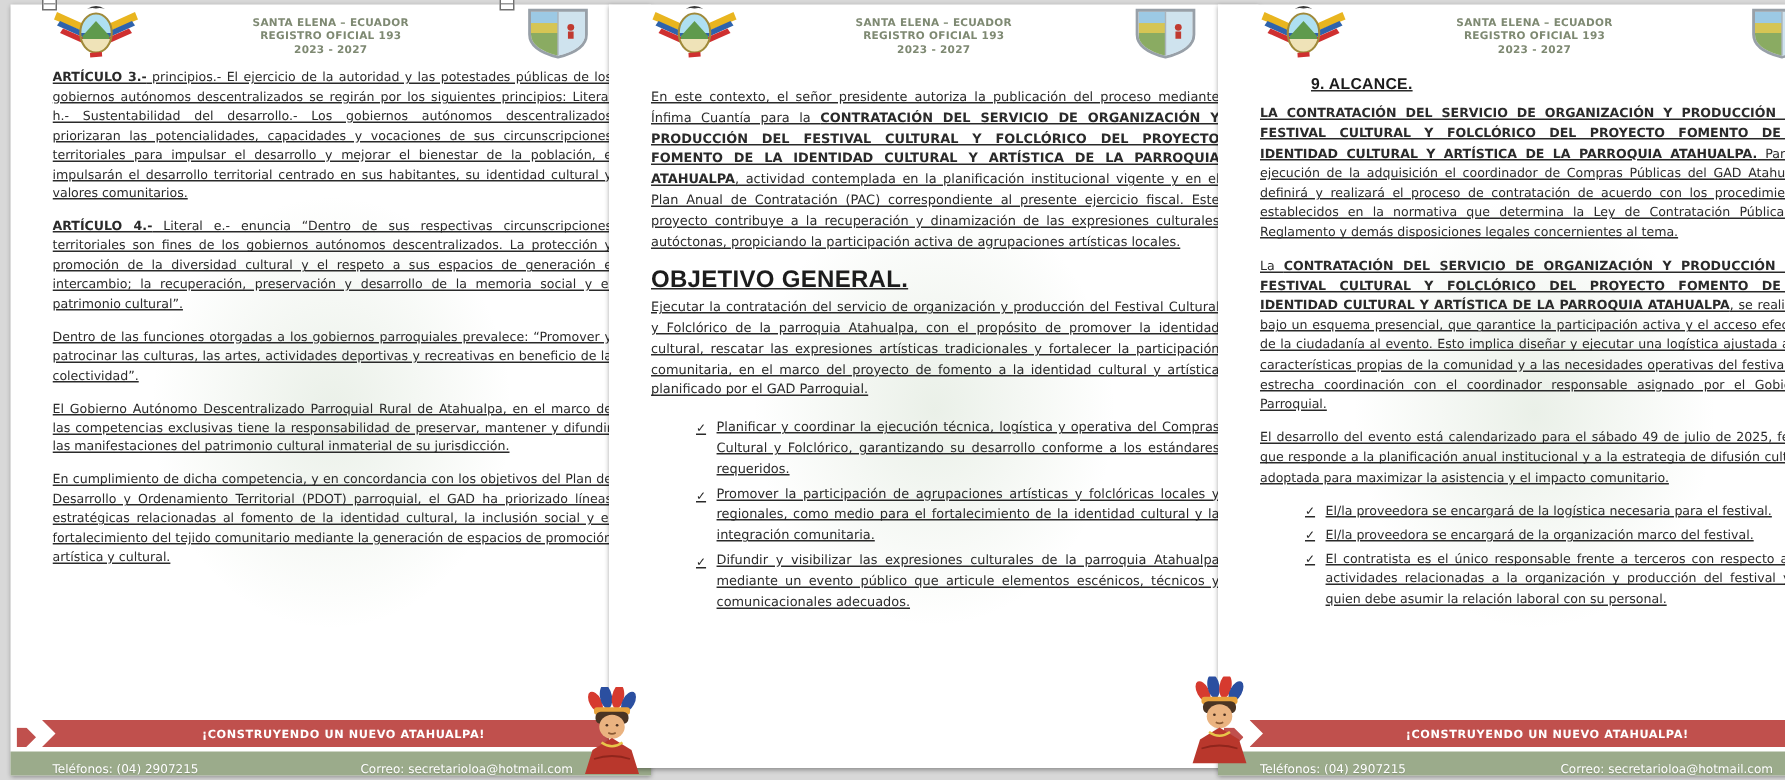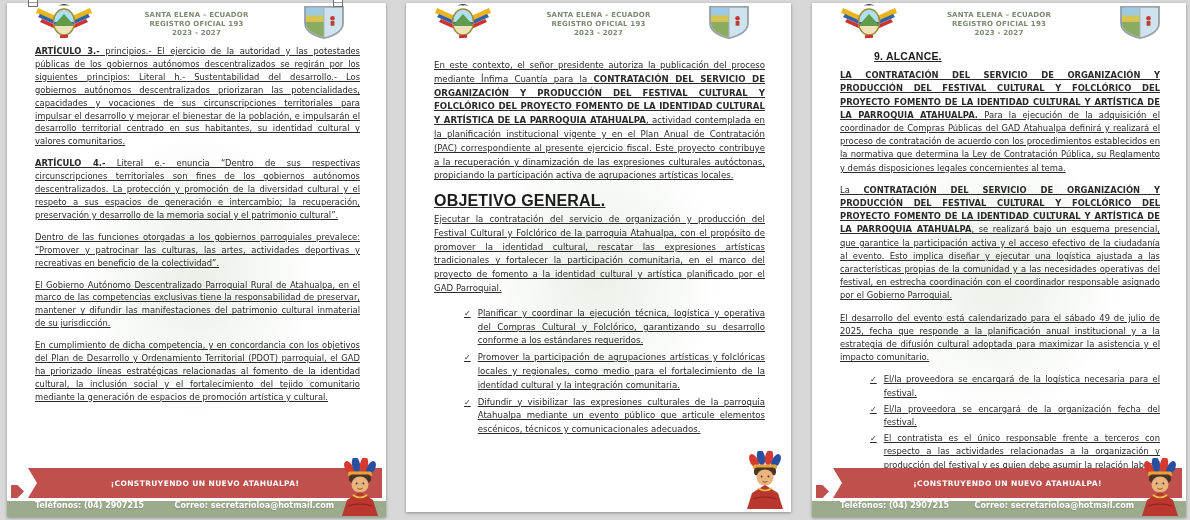"SANTA ELENA – ECUADOR" .page { padding-left: none -> 48px }
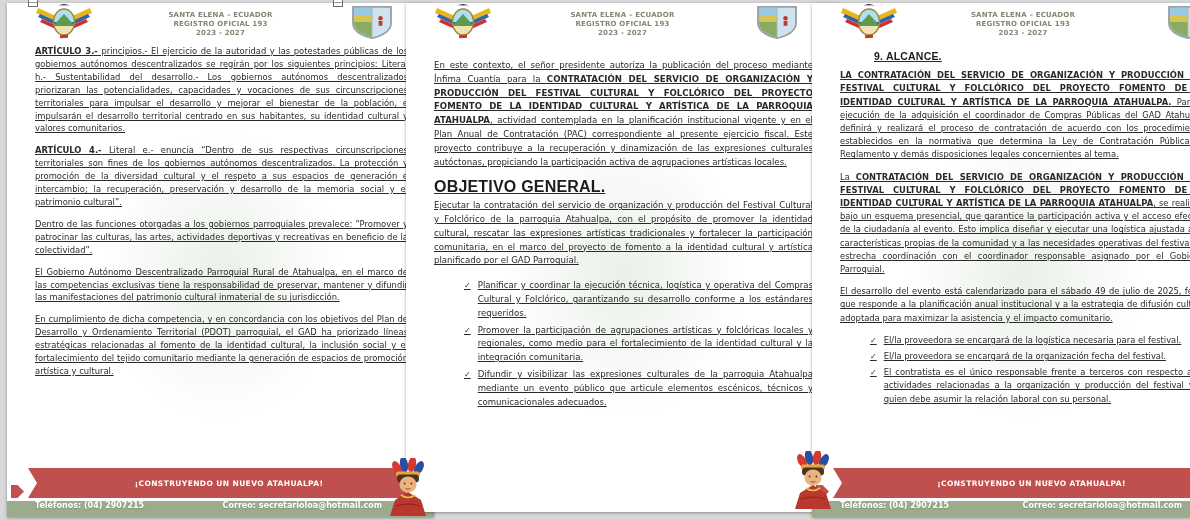"El/la proveedora se encargará de la organización" span { text: fecha -> marco }
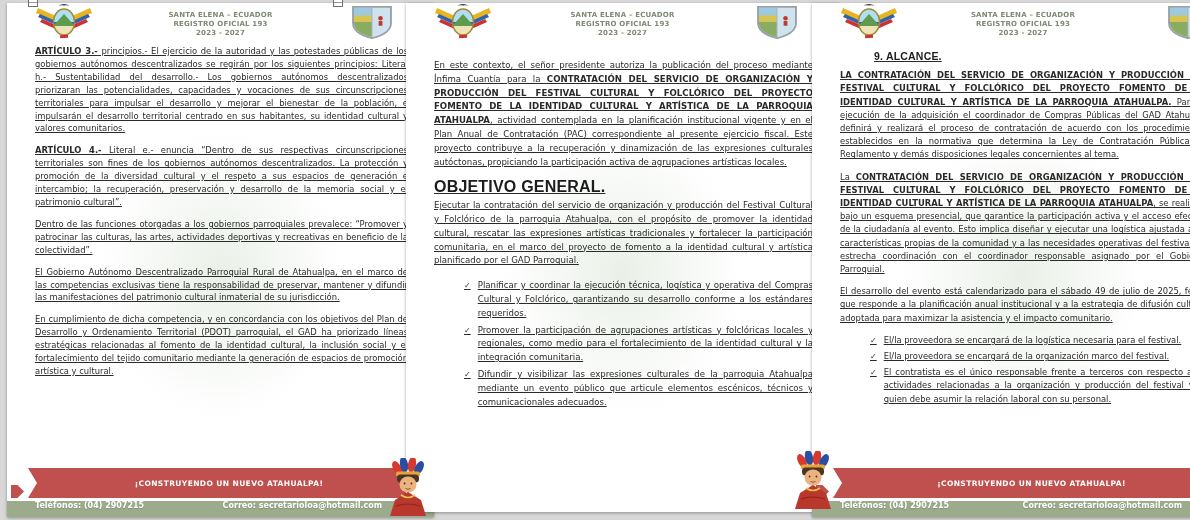"¡CONSTRUYENDO UN NUEVO ATAHUALPA!" .red-bar { height: 30px -> 18px }
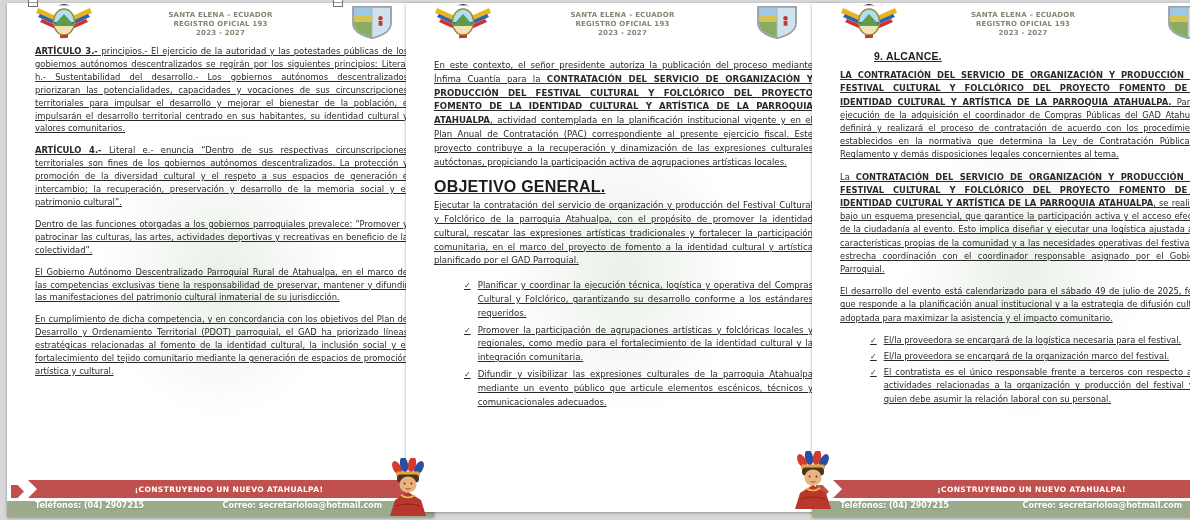"Teléfonos: (04) 2907215" .green-bar { align-items: flex-start -> flex-end; font-weight: bold -> normal }
